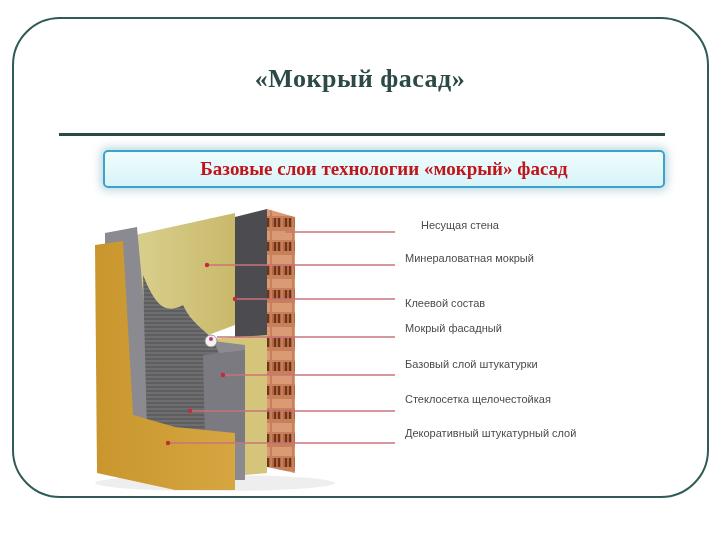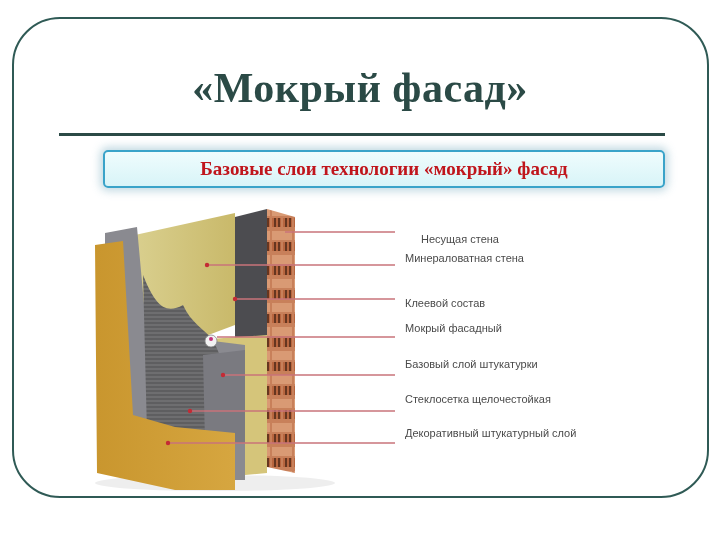"«Мокрый фасад»" .slide-title { font-size: 42px -> 26px }
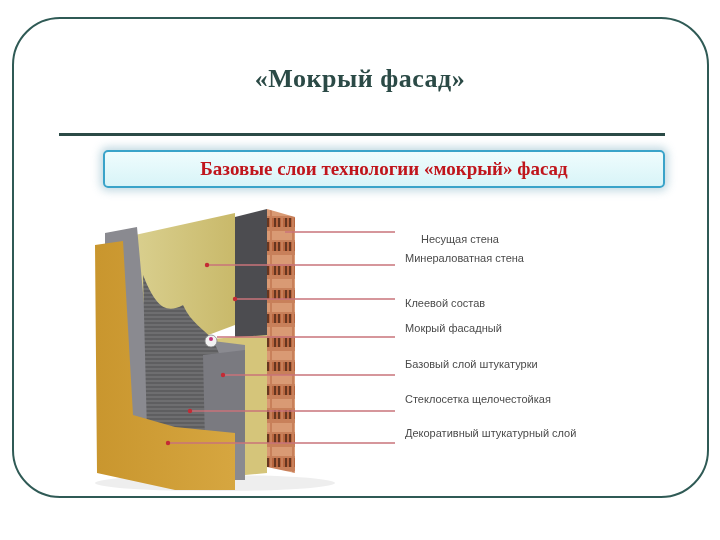"Несущая стена" div.label { top: 28px -> 14px }
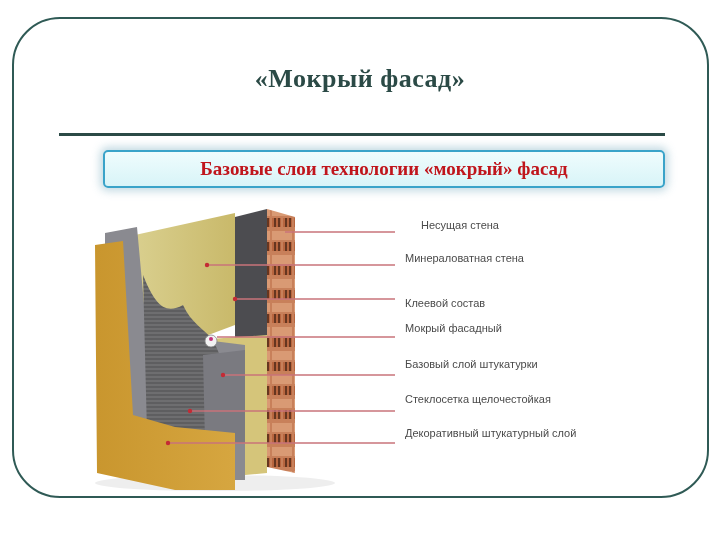"Минераловатная стена" div.label { text: стена -> мокрый }
